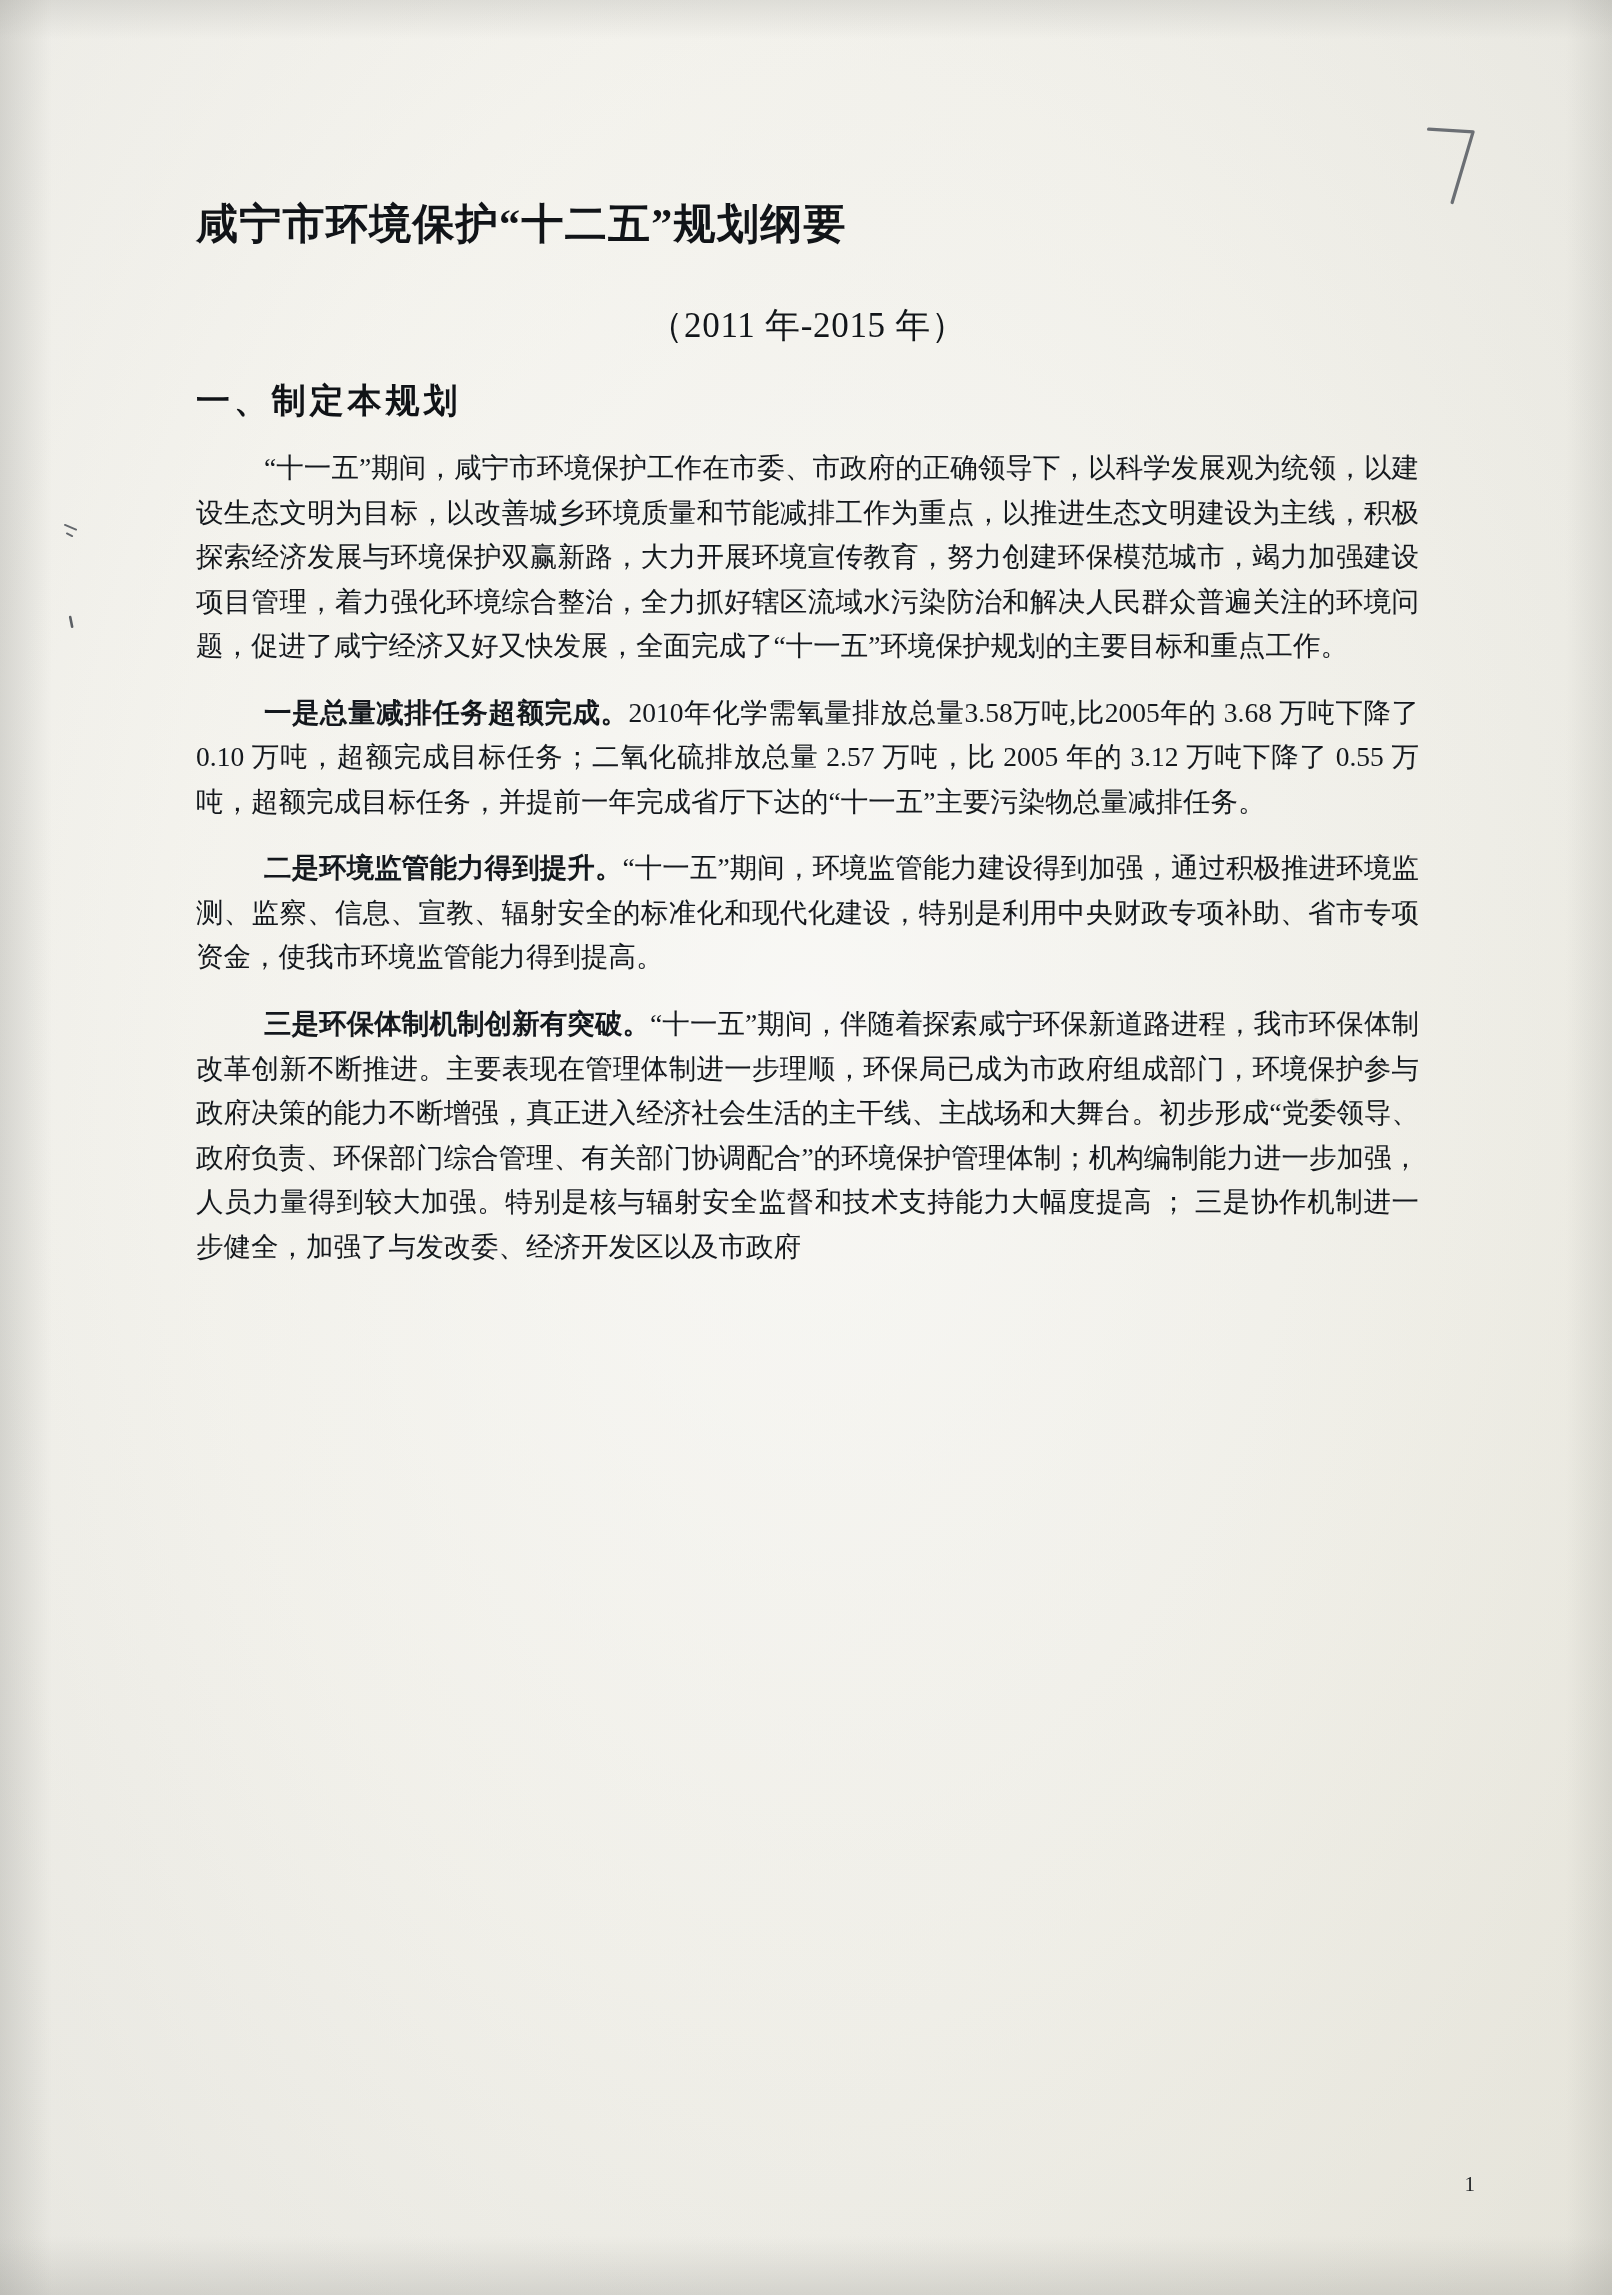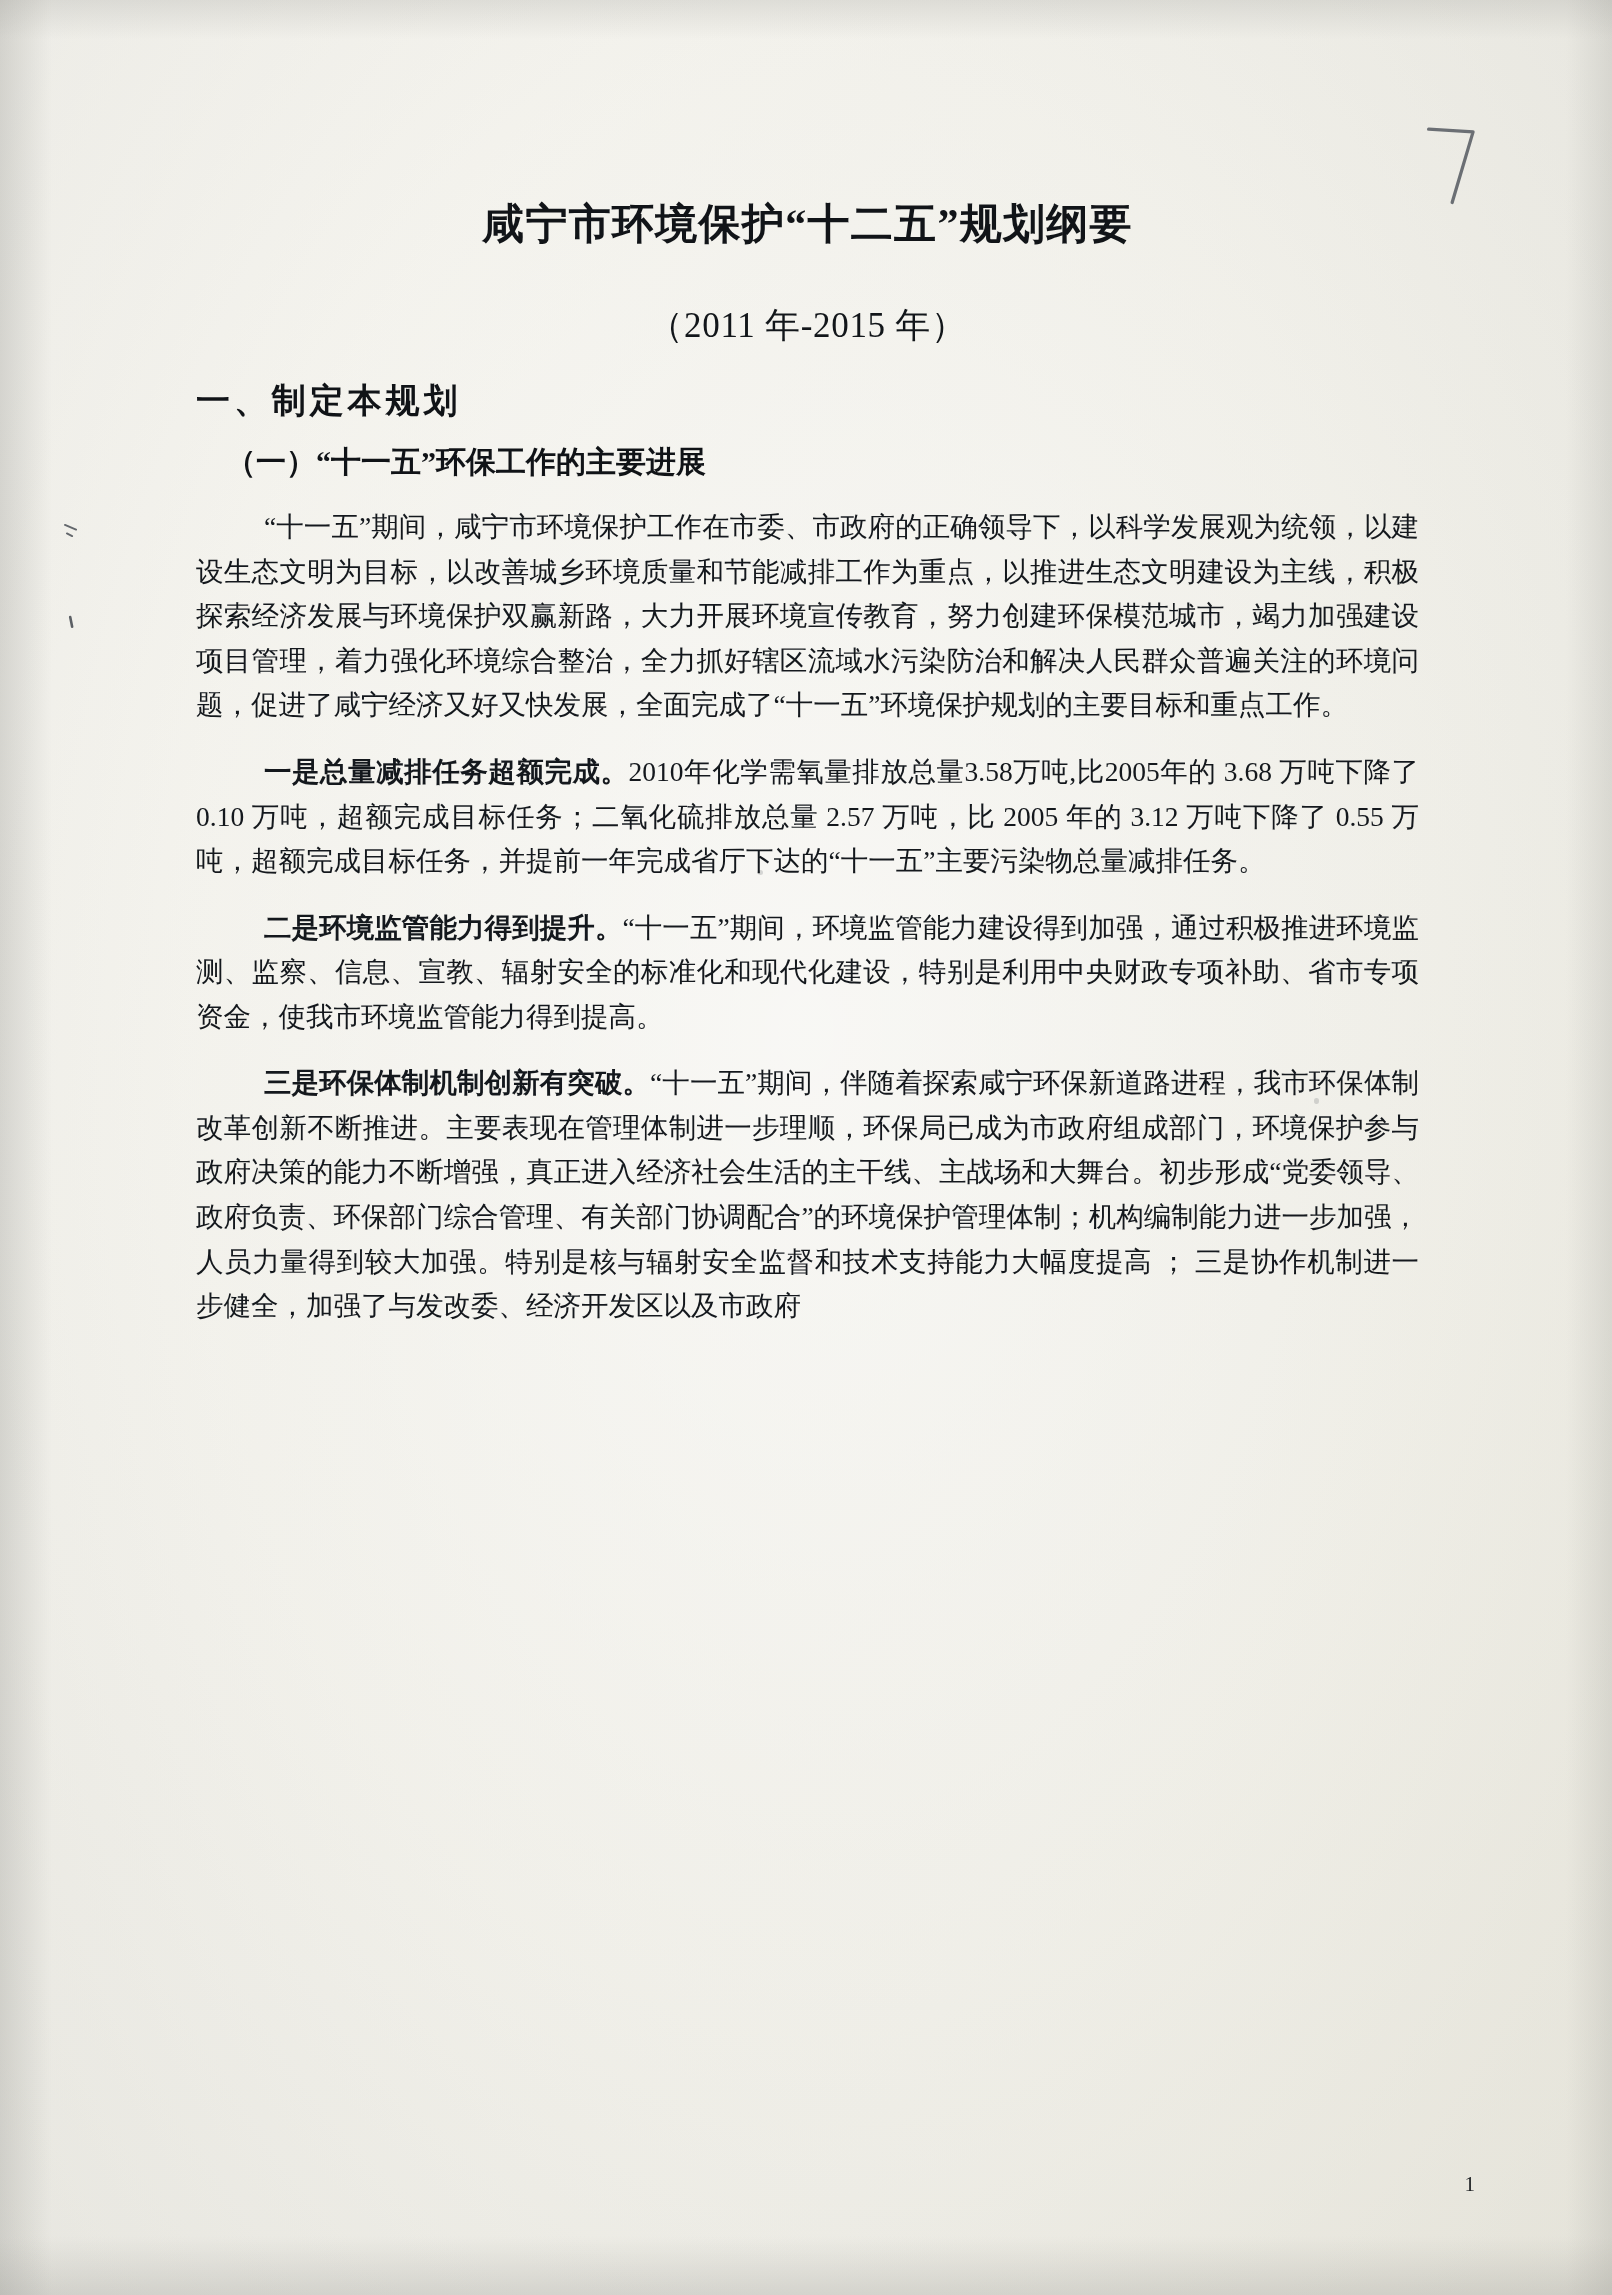"咸宁市环境保护“十二五”规划纲要" .doc-title { text-align: center -> none }
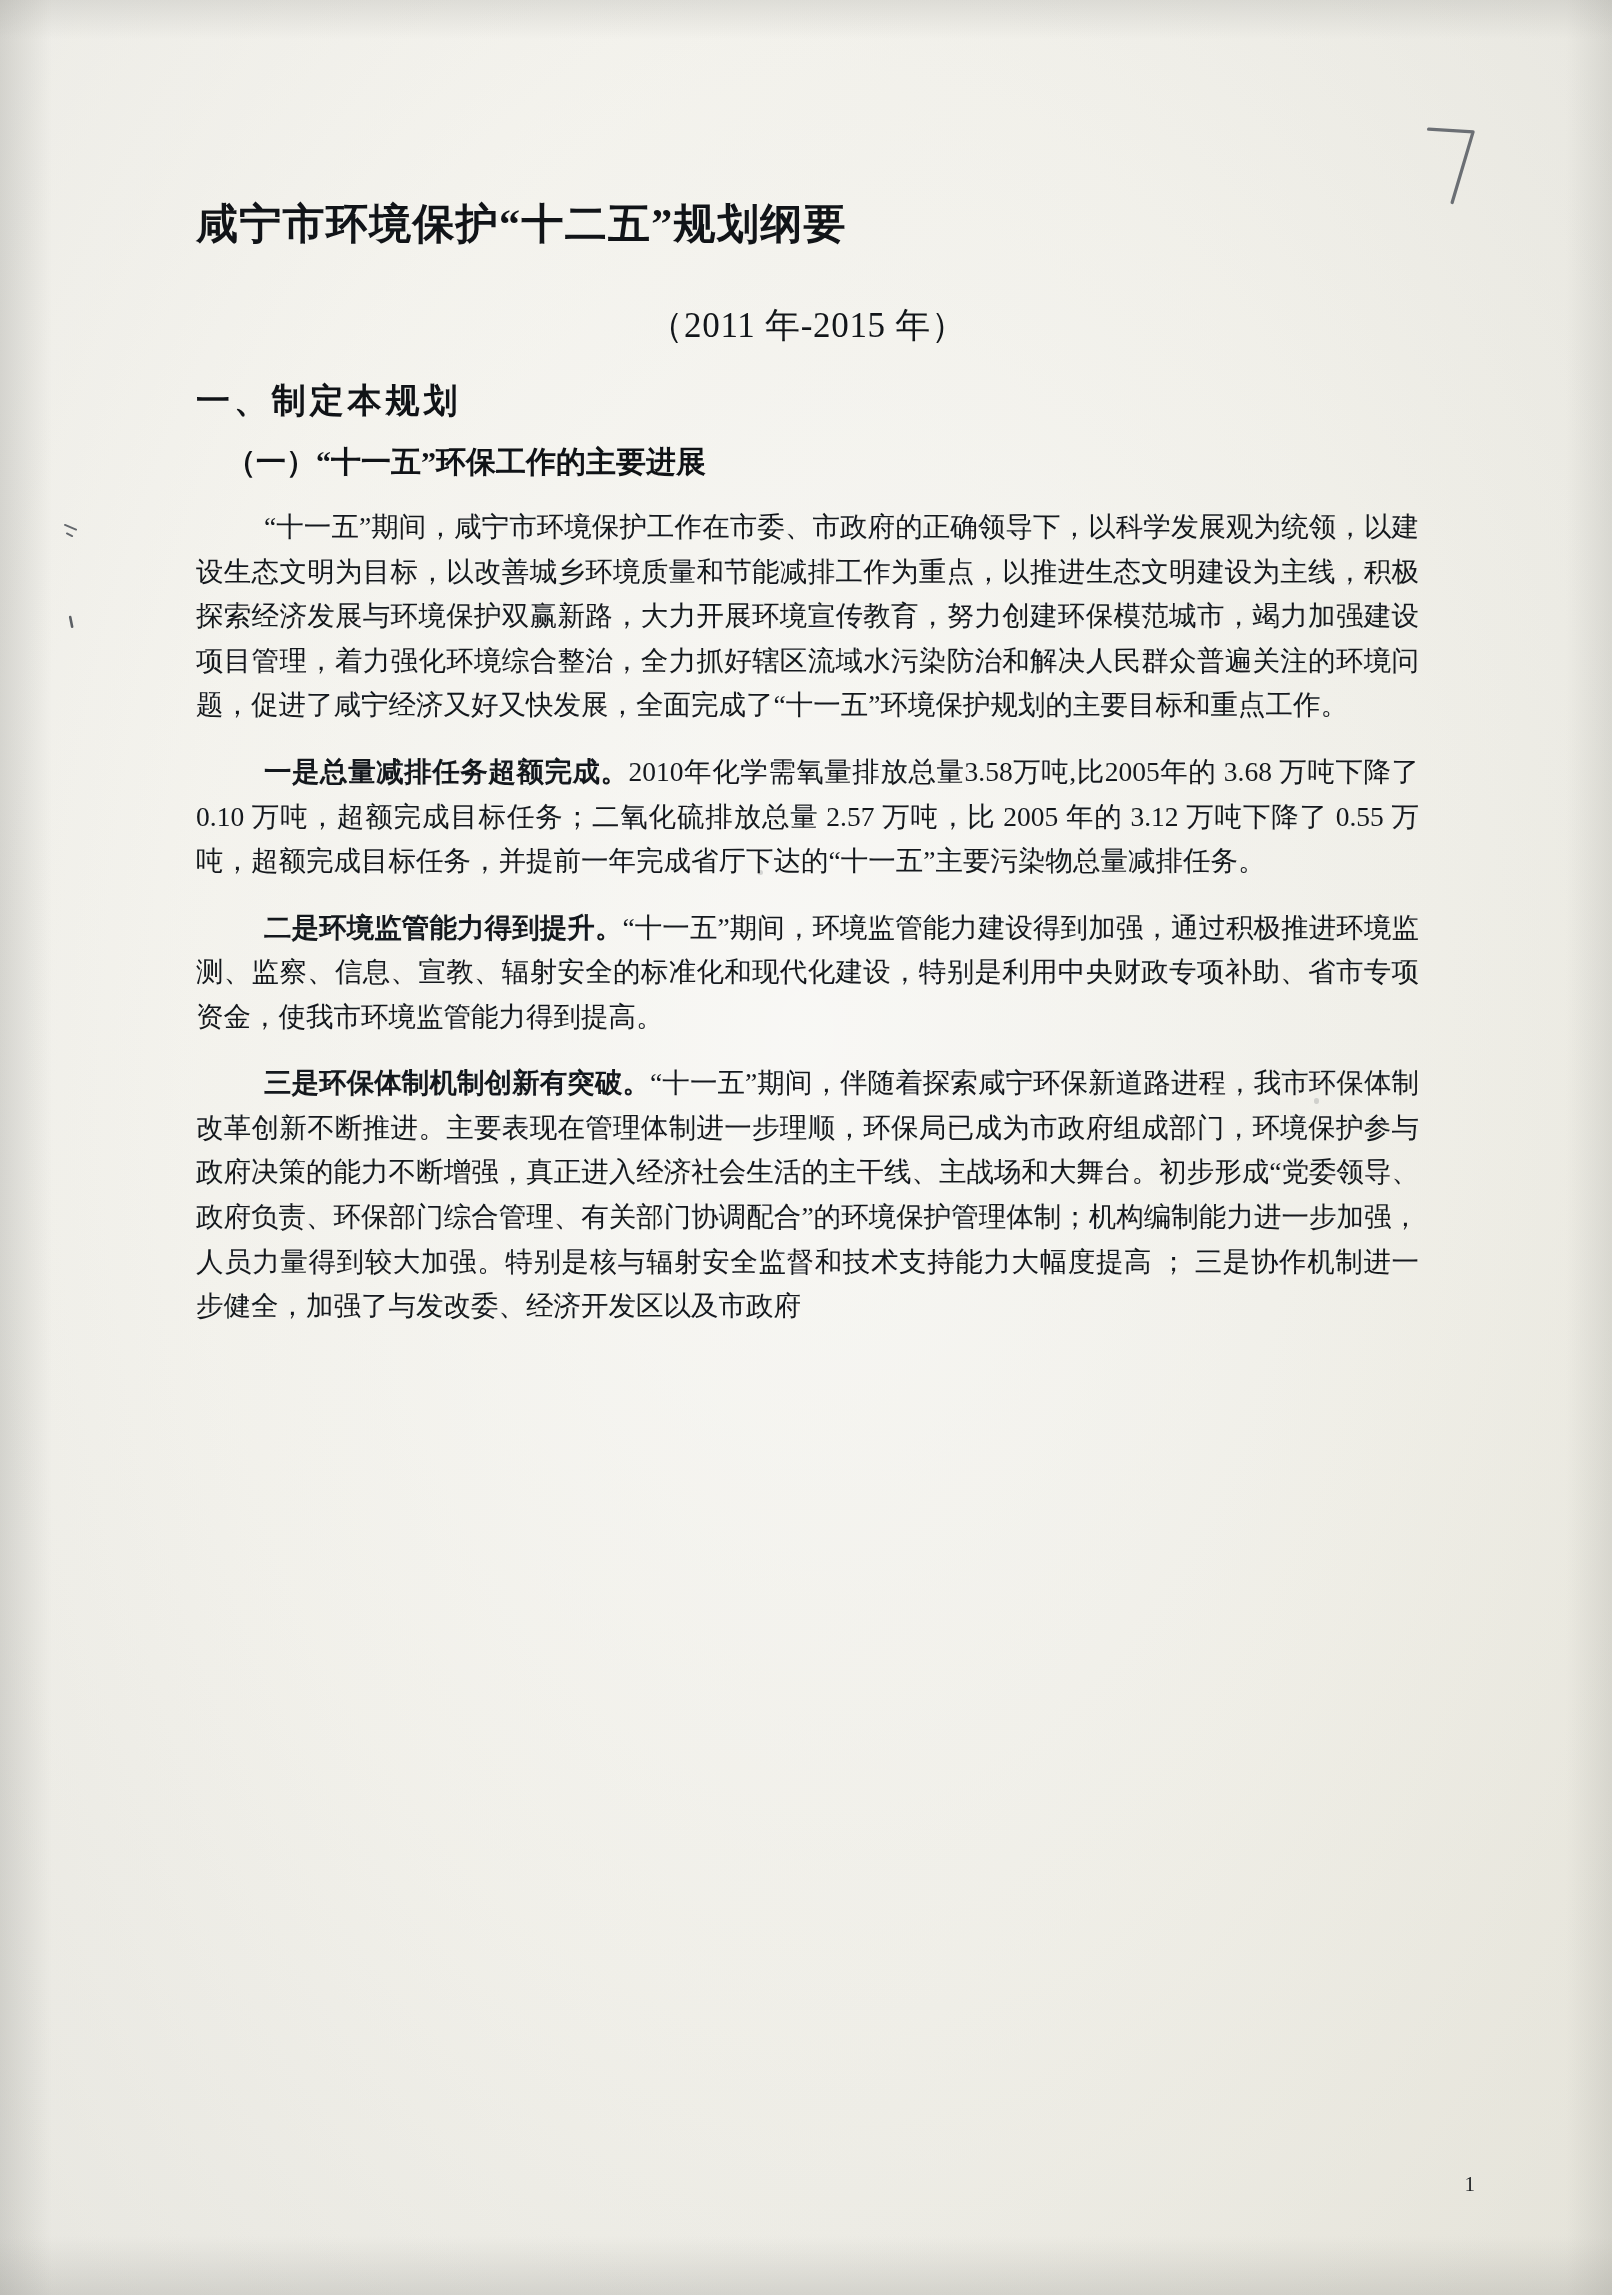"（一）“十一五”环保工作的主要进展" h3.sec-h2 { html: <h3>（一）“十一五”环保工作的主要进展</h3> -> none }
